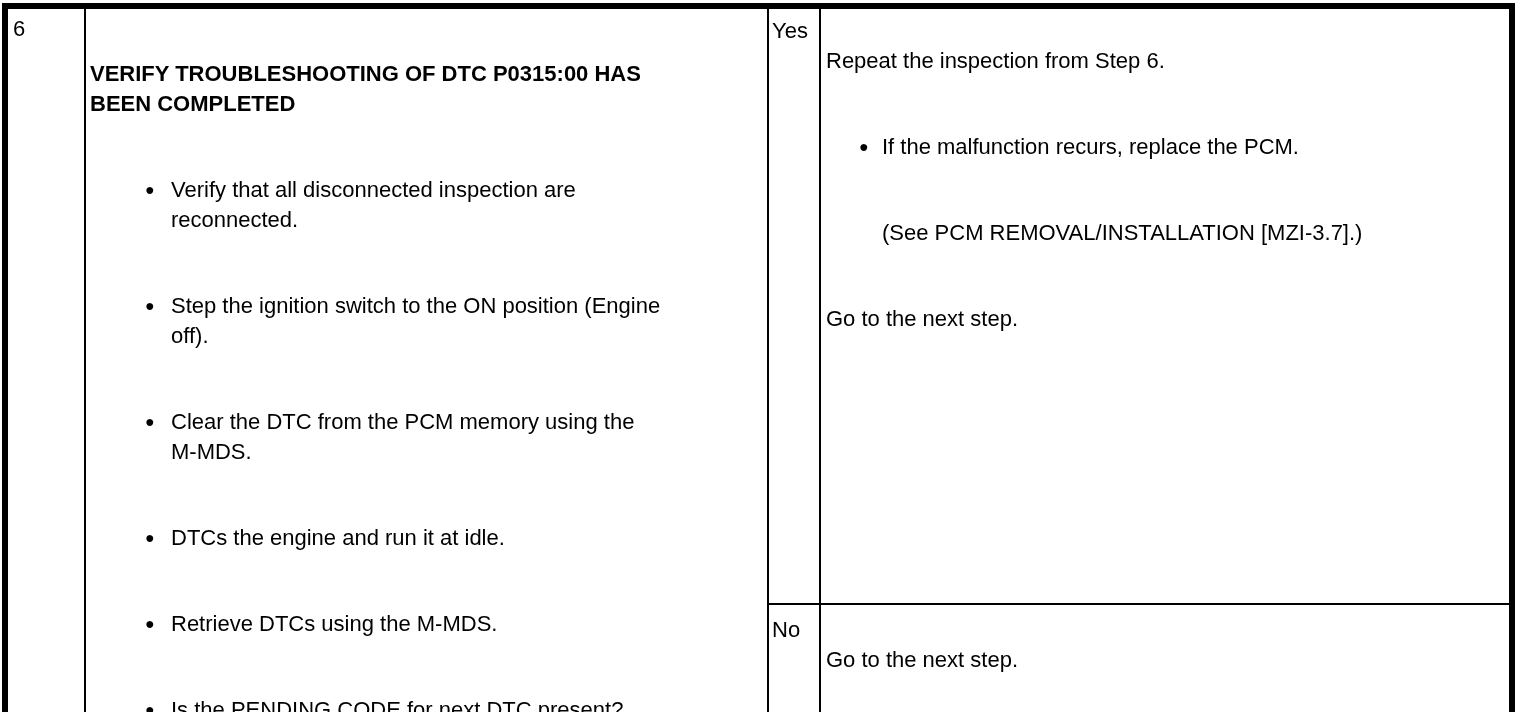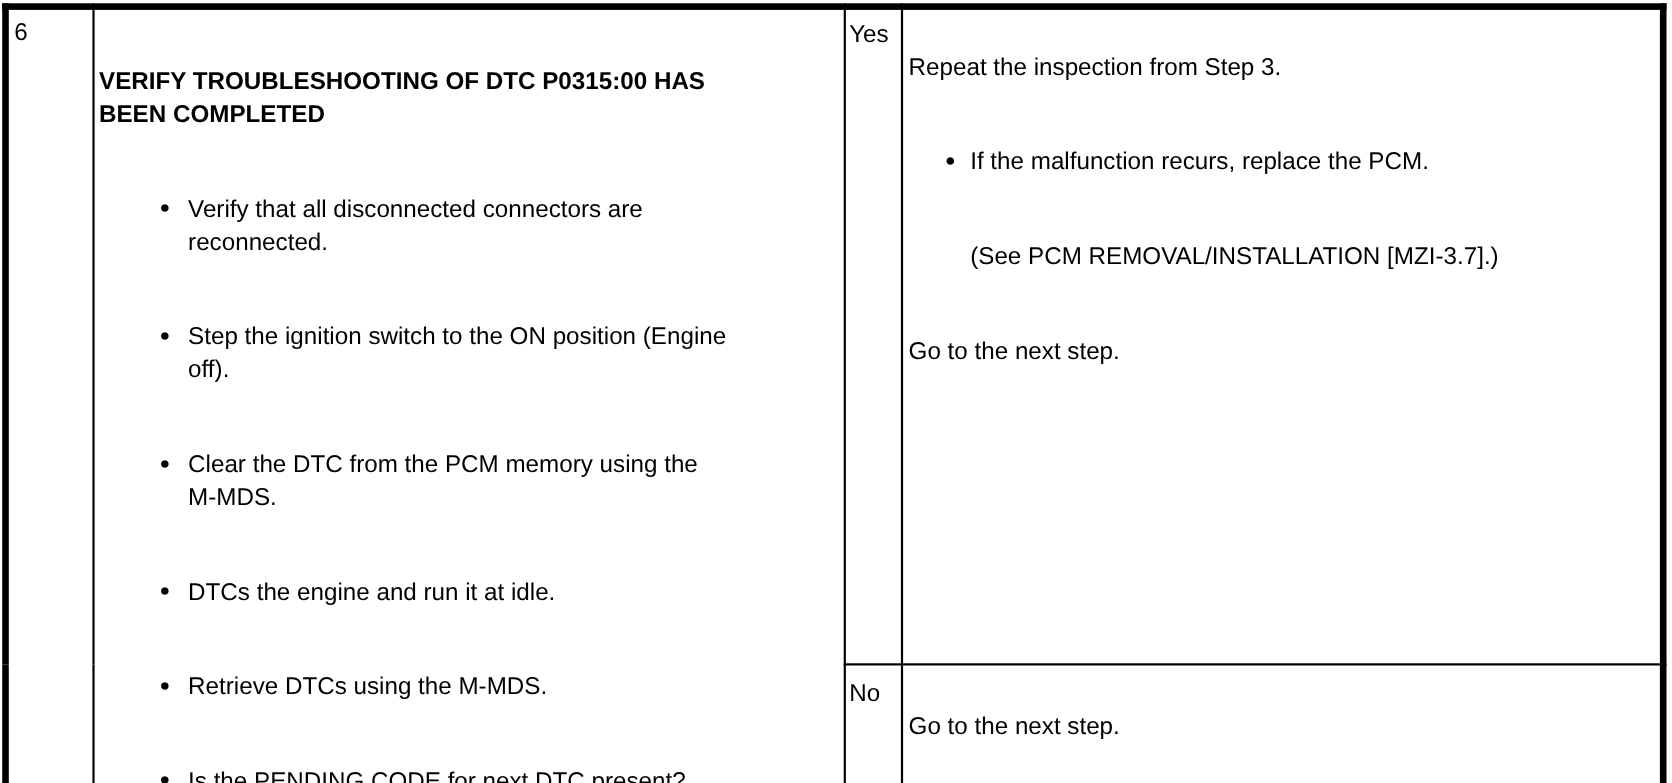"Repeat the inspection from Step" div.block { text: 3 -> 6 }
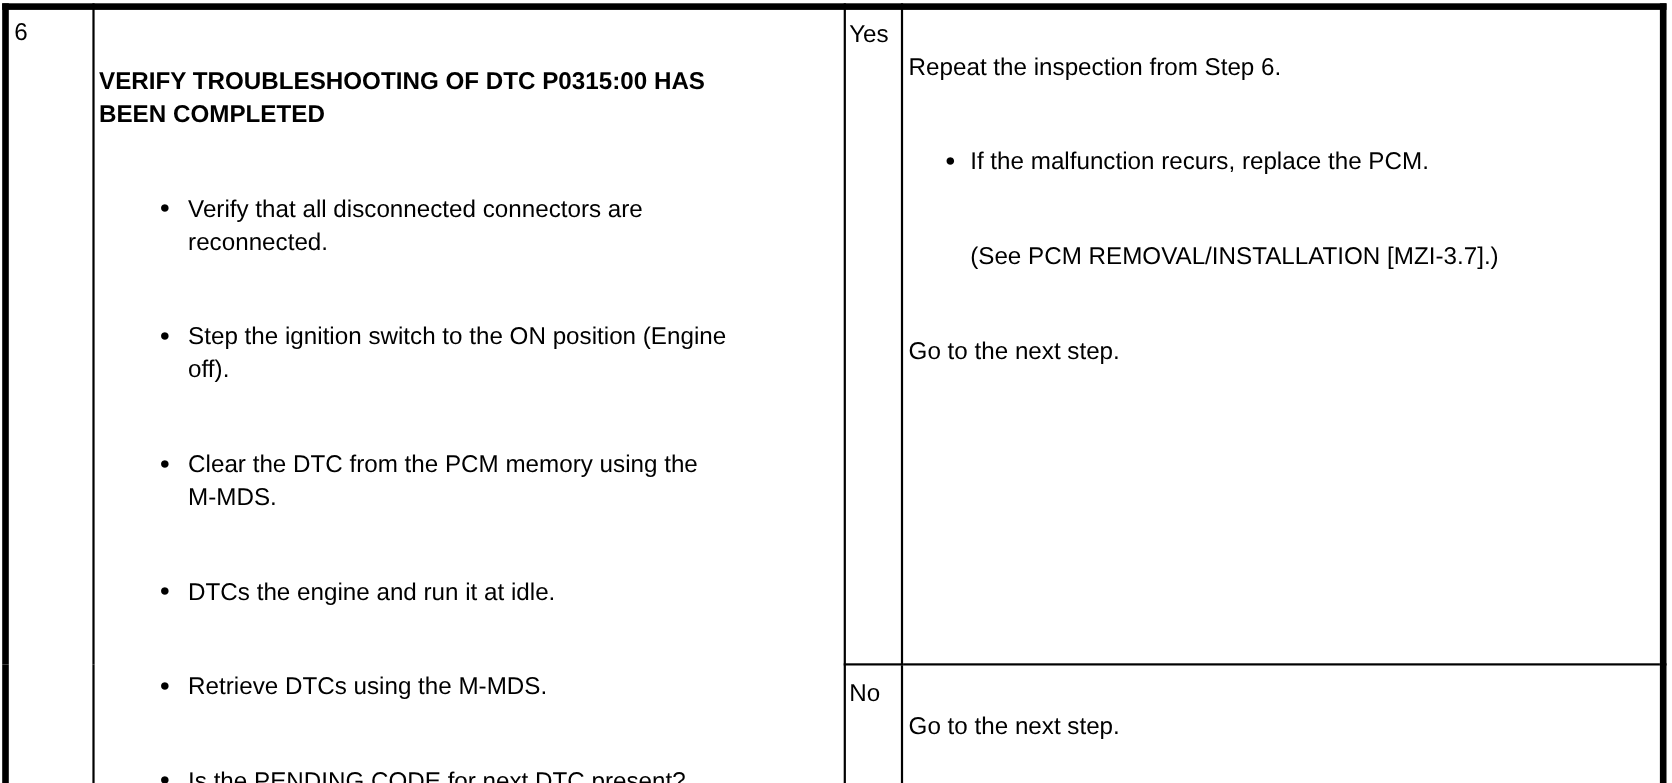"Verify that all disconnected connectors" span.btxt { text: connectors -> inspection }
